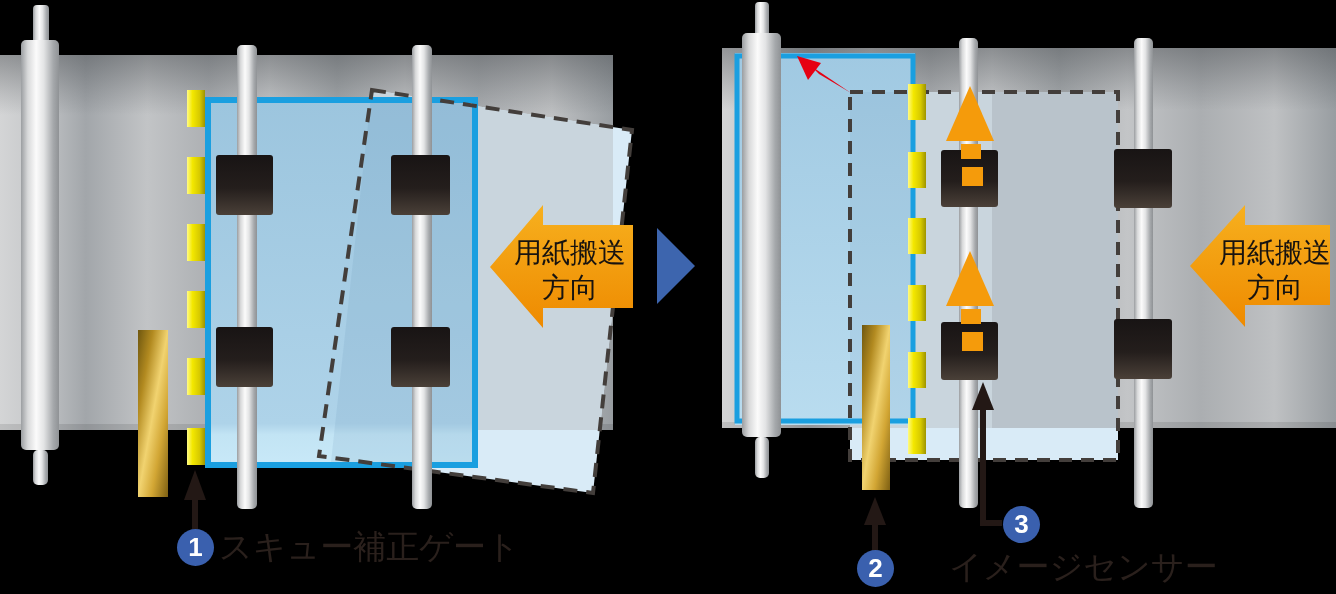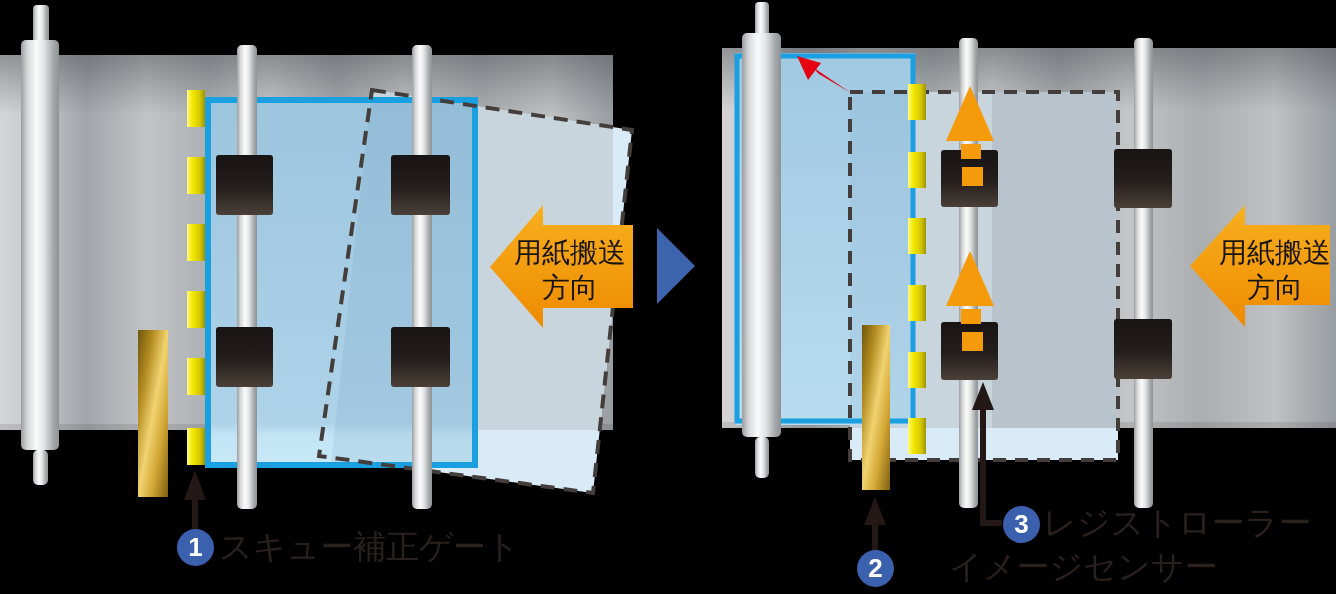"レジストローラー" div.label-text { html: <div>レジストローラー</div> -> none }
